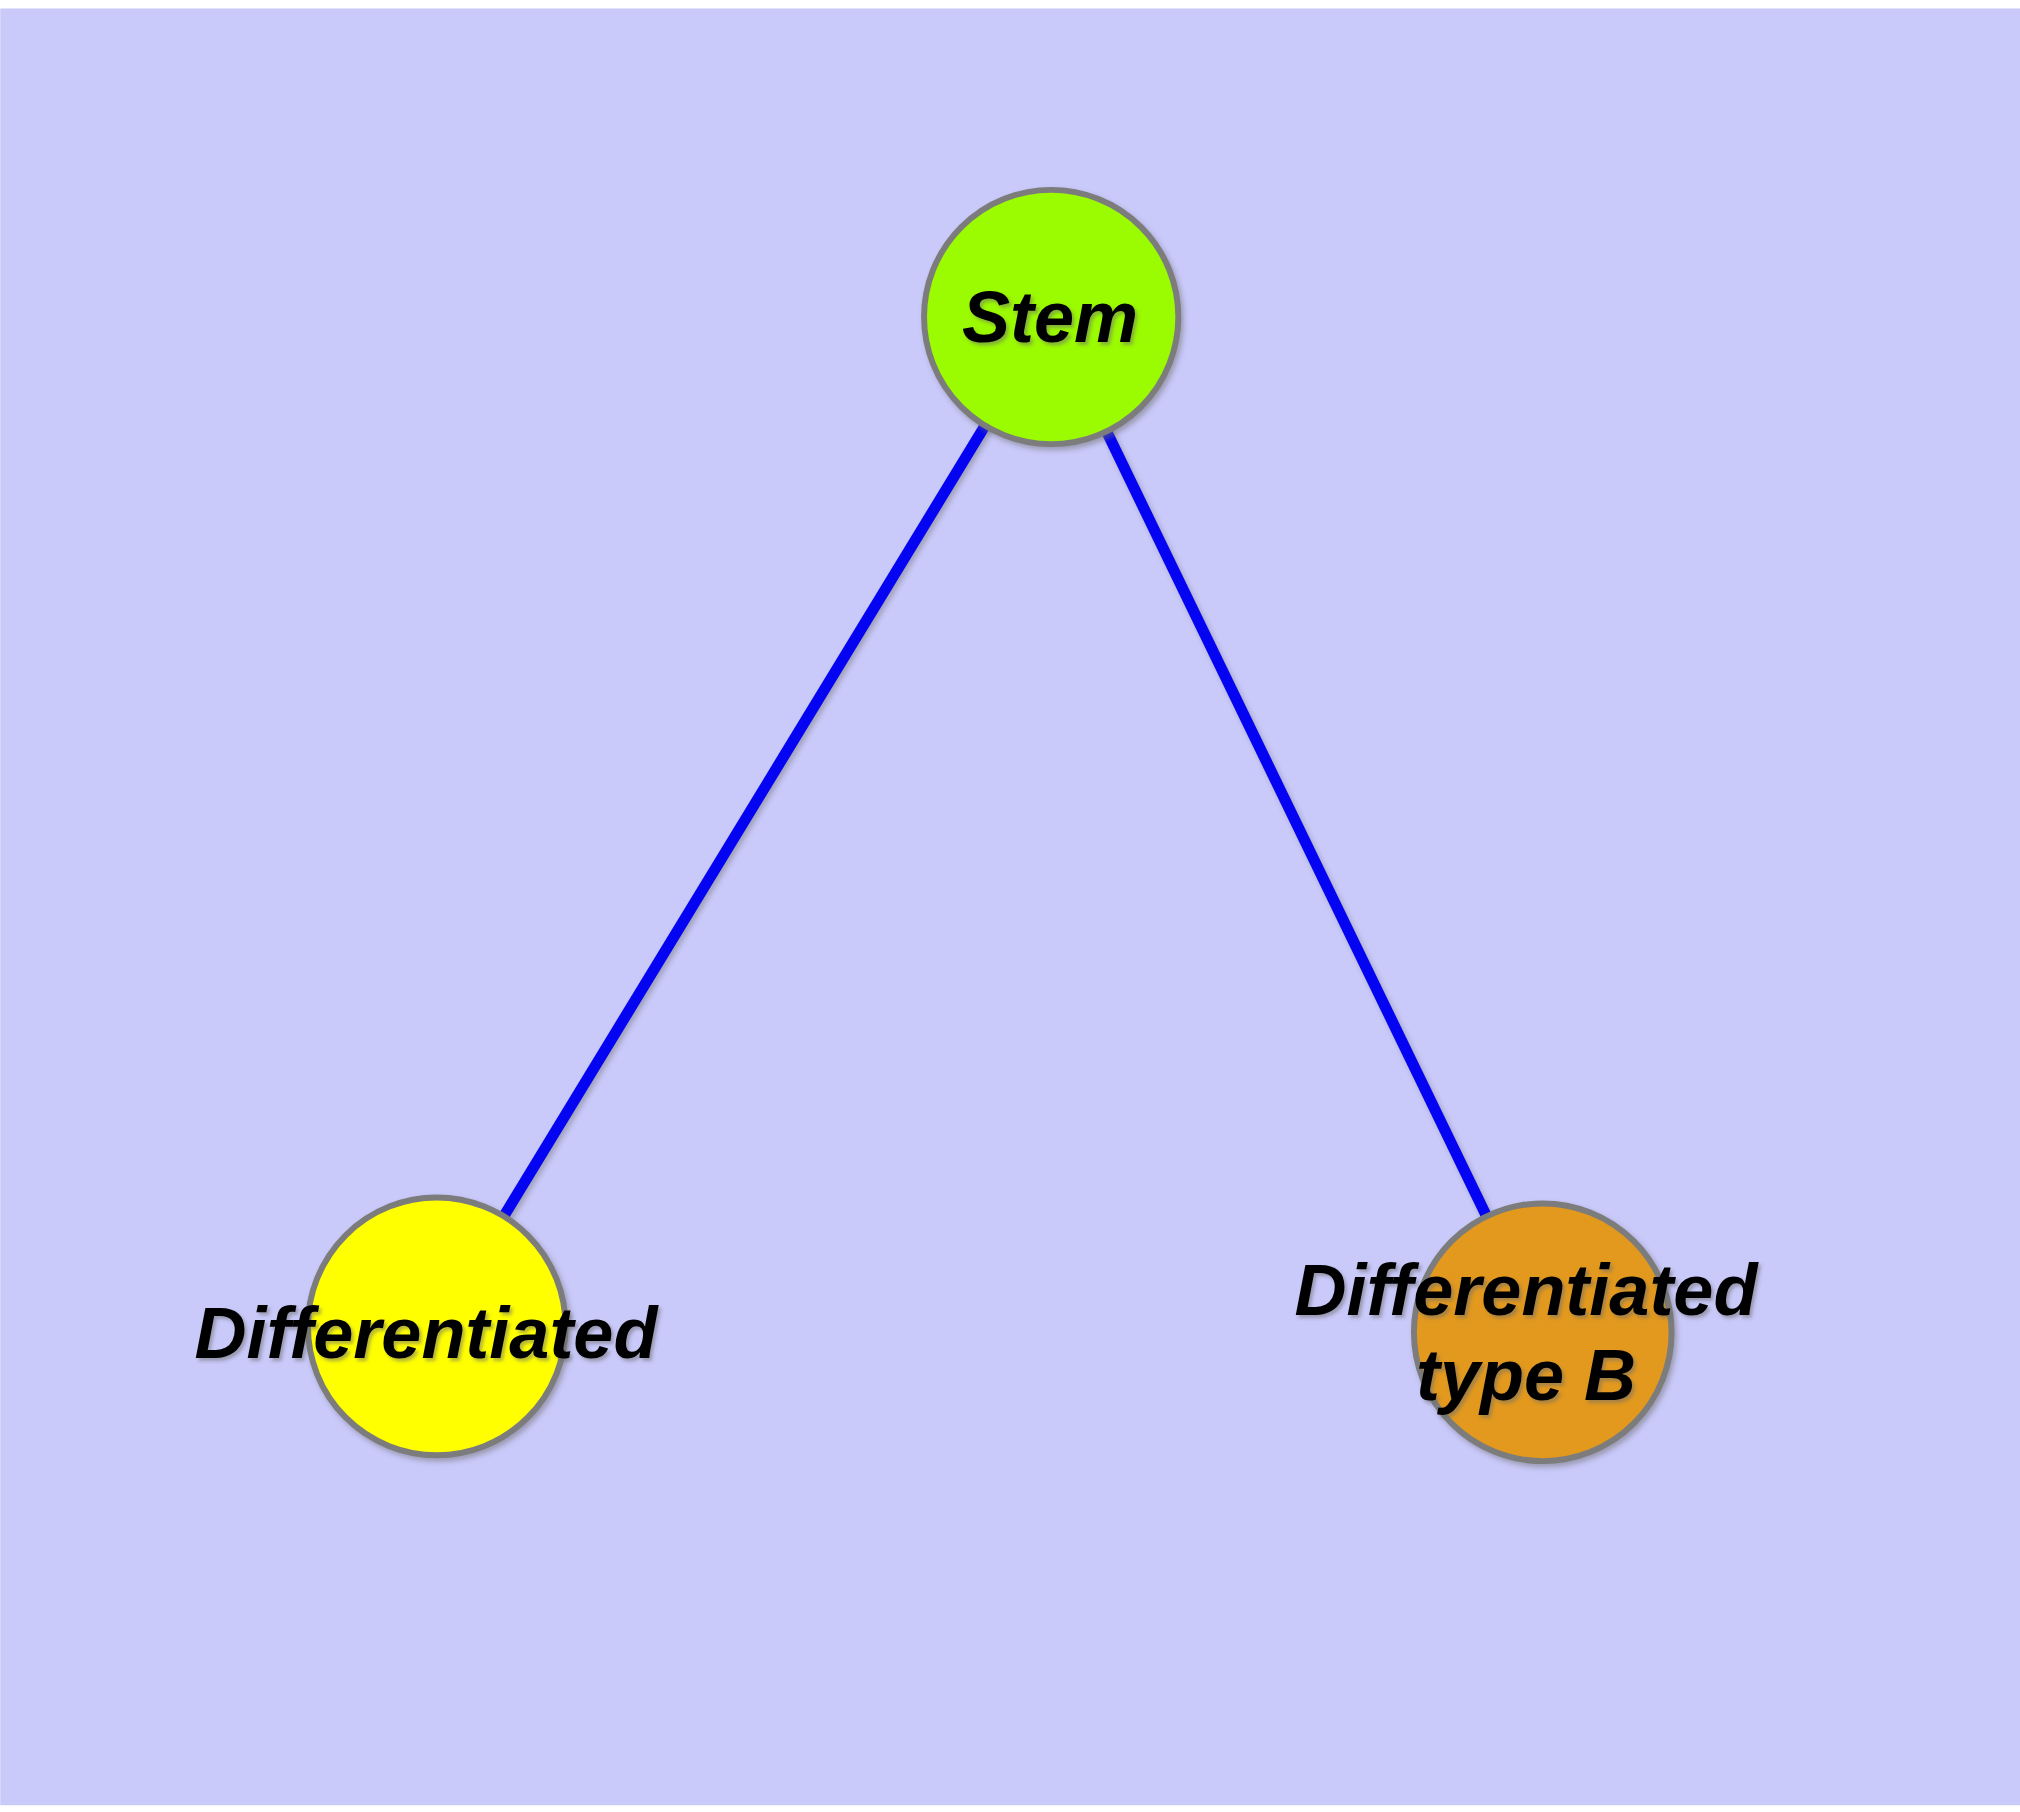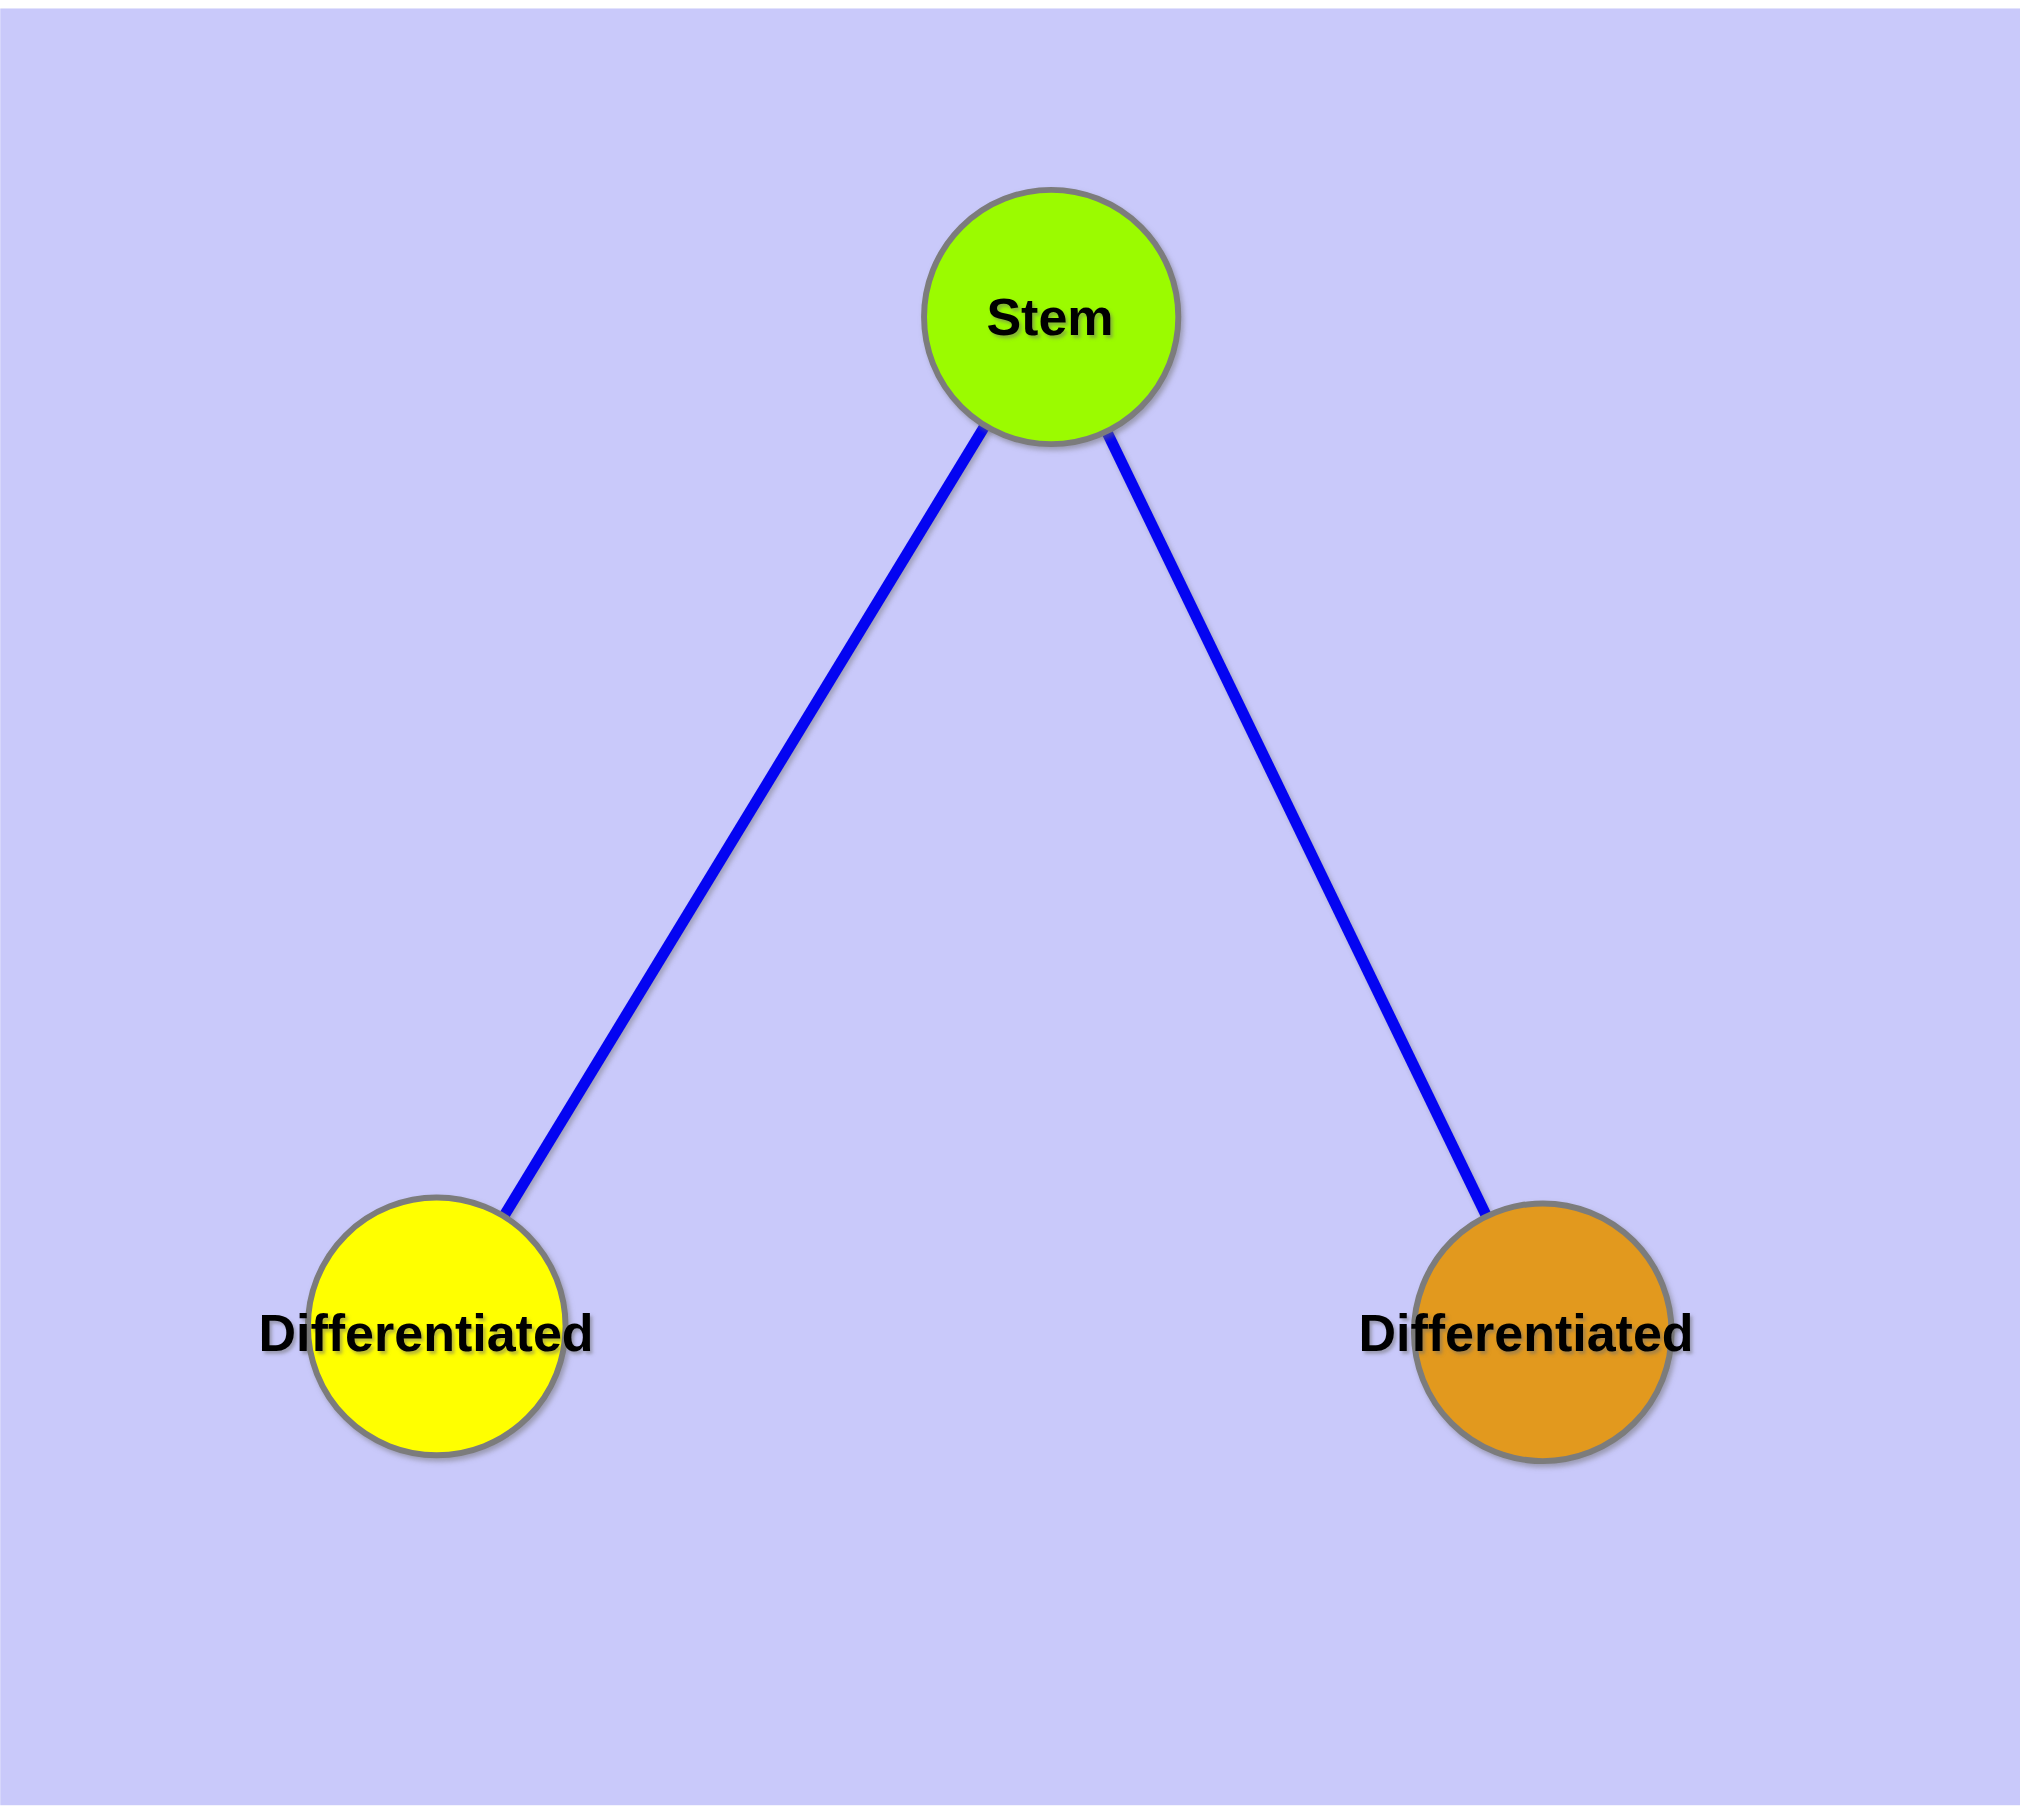"Stem" .node-label { font-size: 52px -> 72px; font-style: none -> italic }
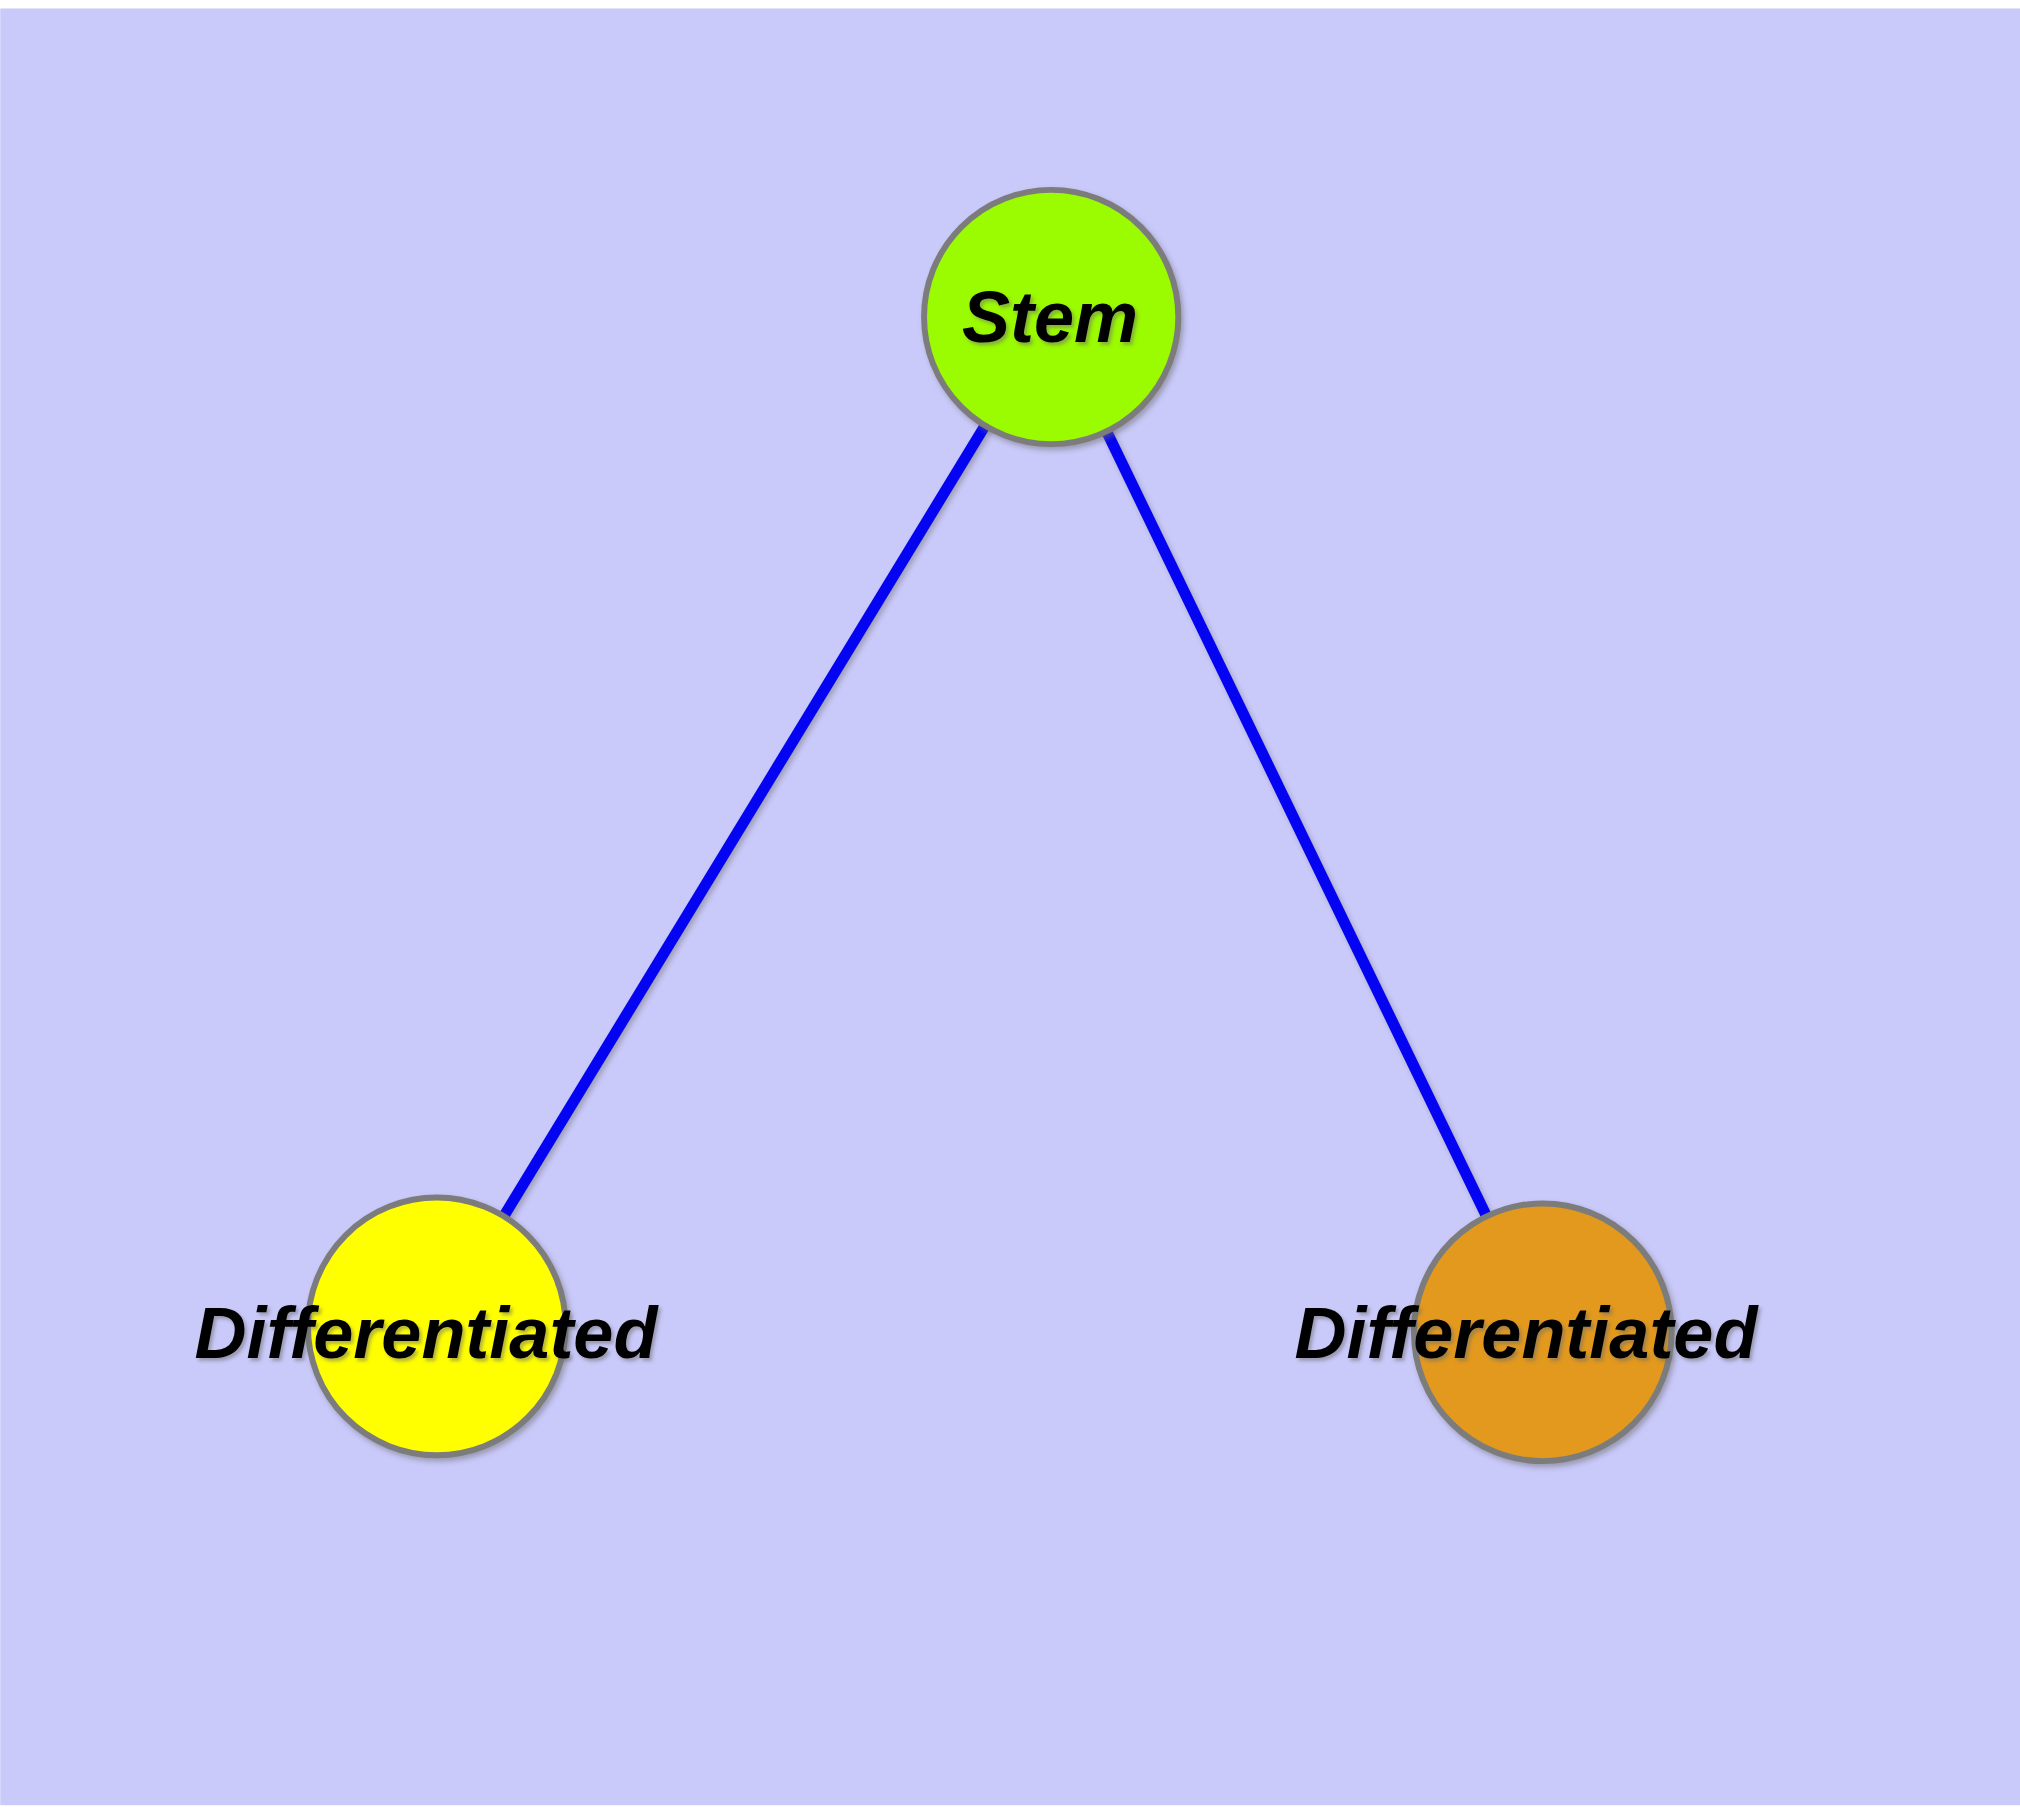"type B" div { html: none -> <div>type B</div> }
